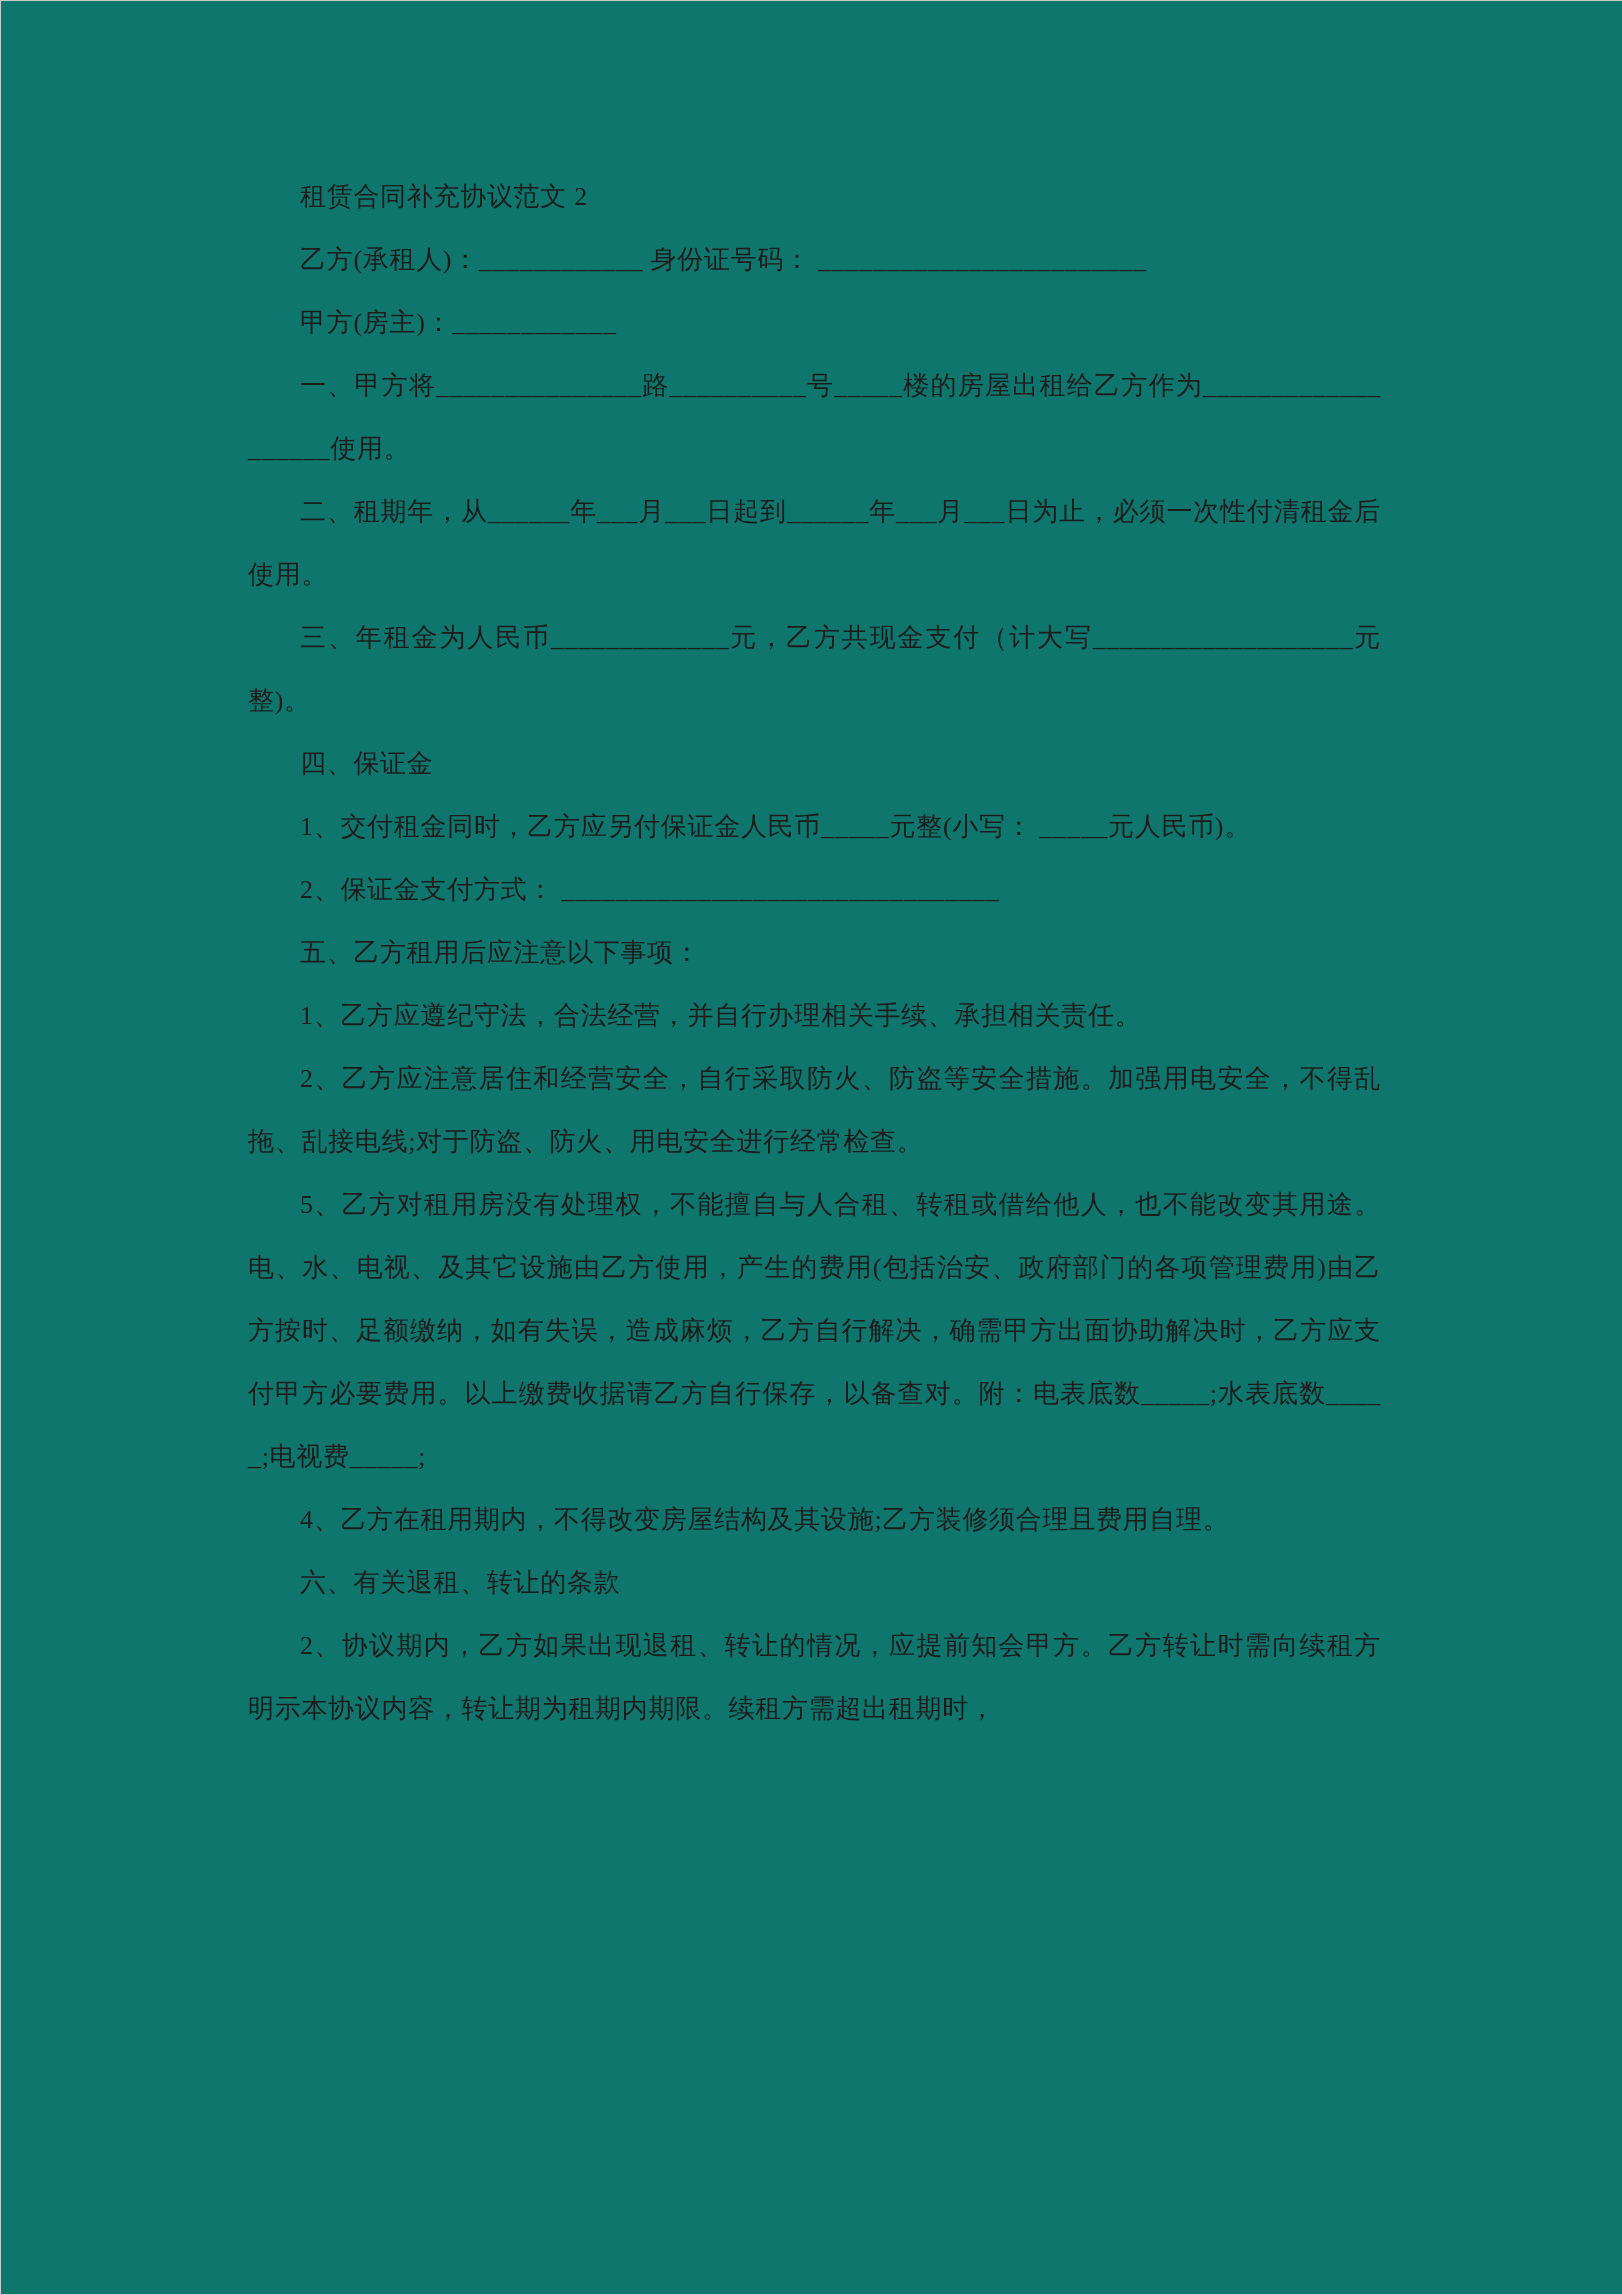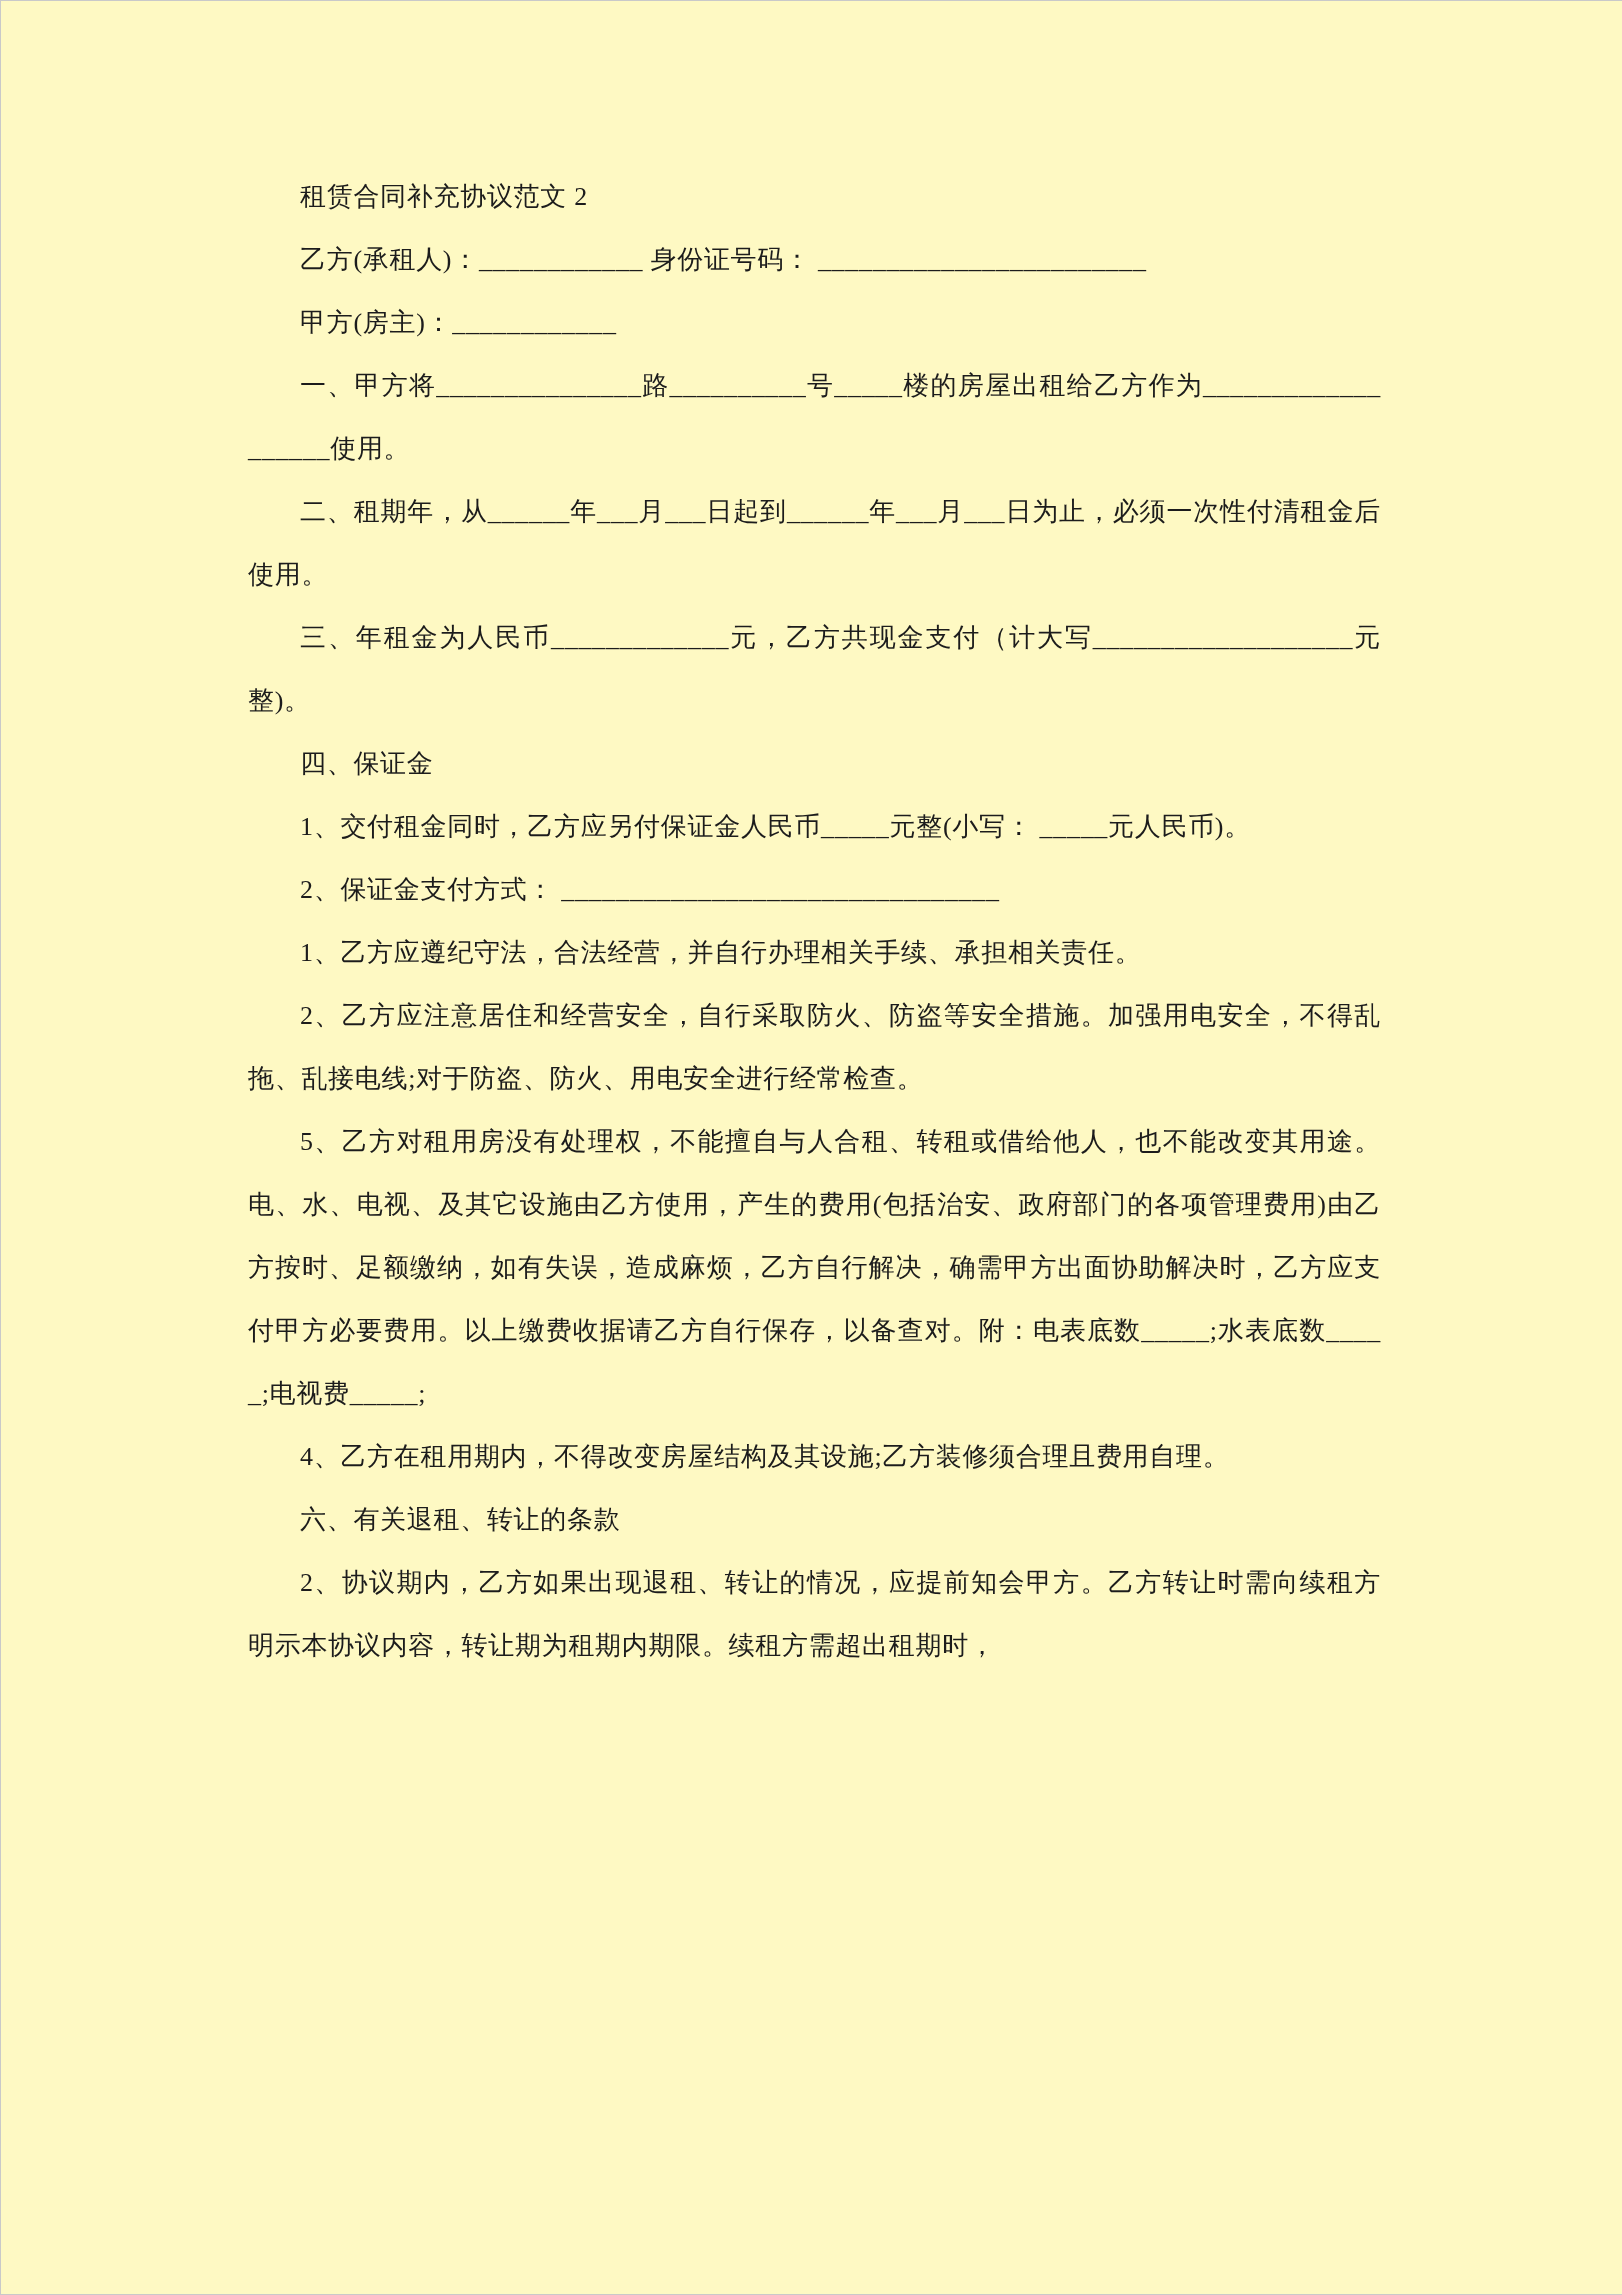"租赁合同补充协议范文 2" .page { background: #fef9c3 -> #0f766e }
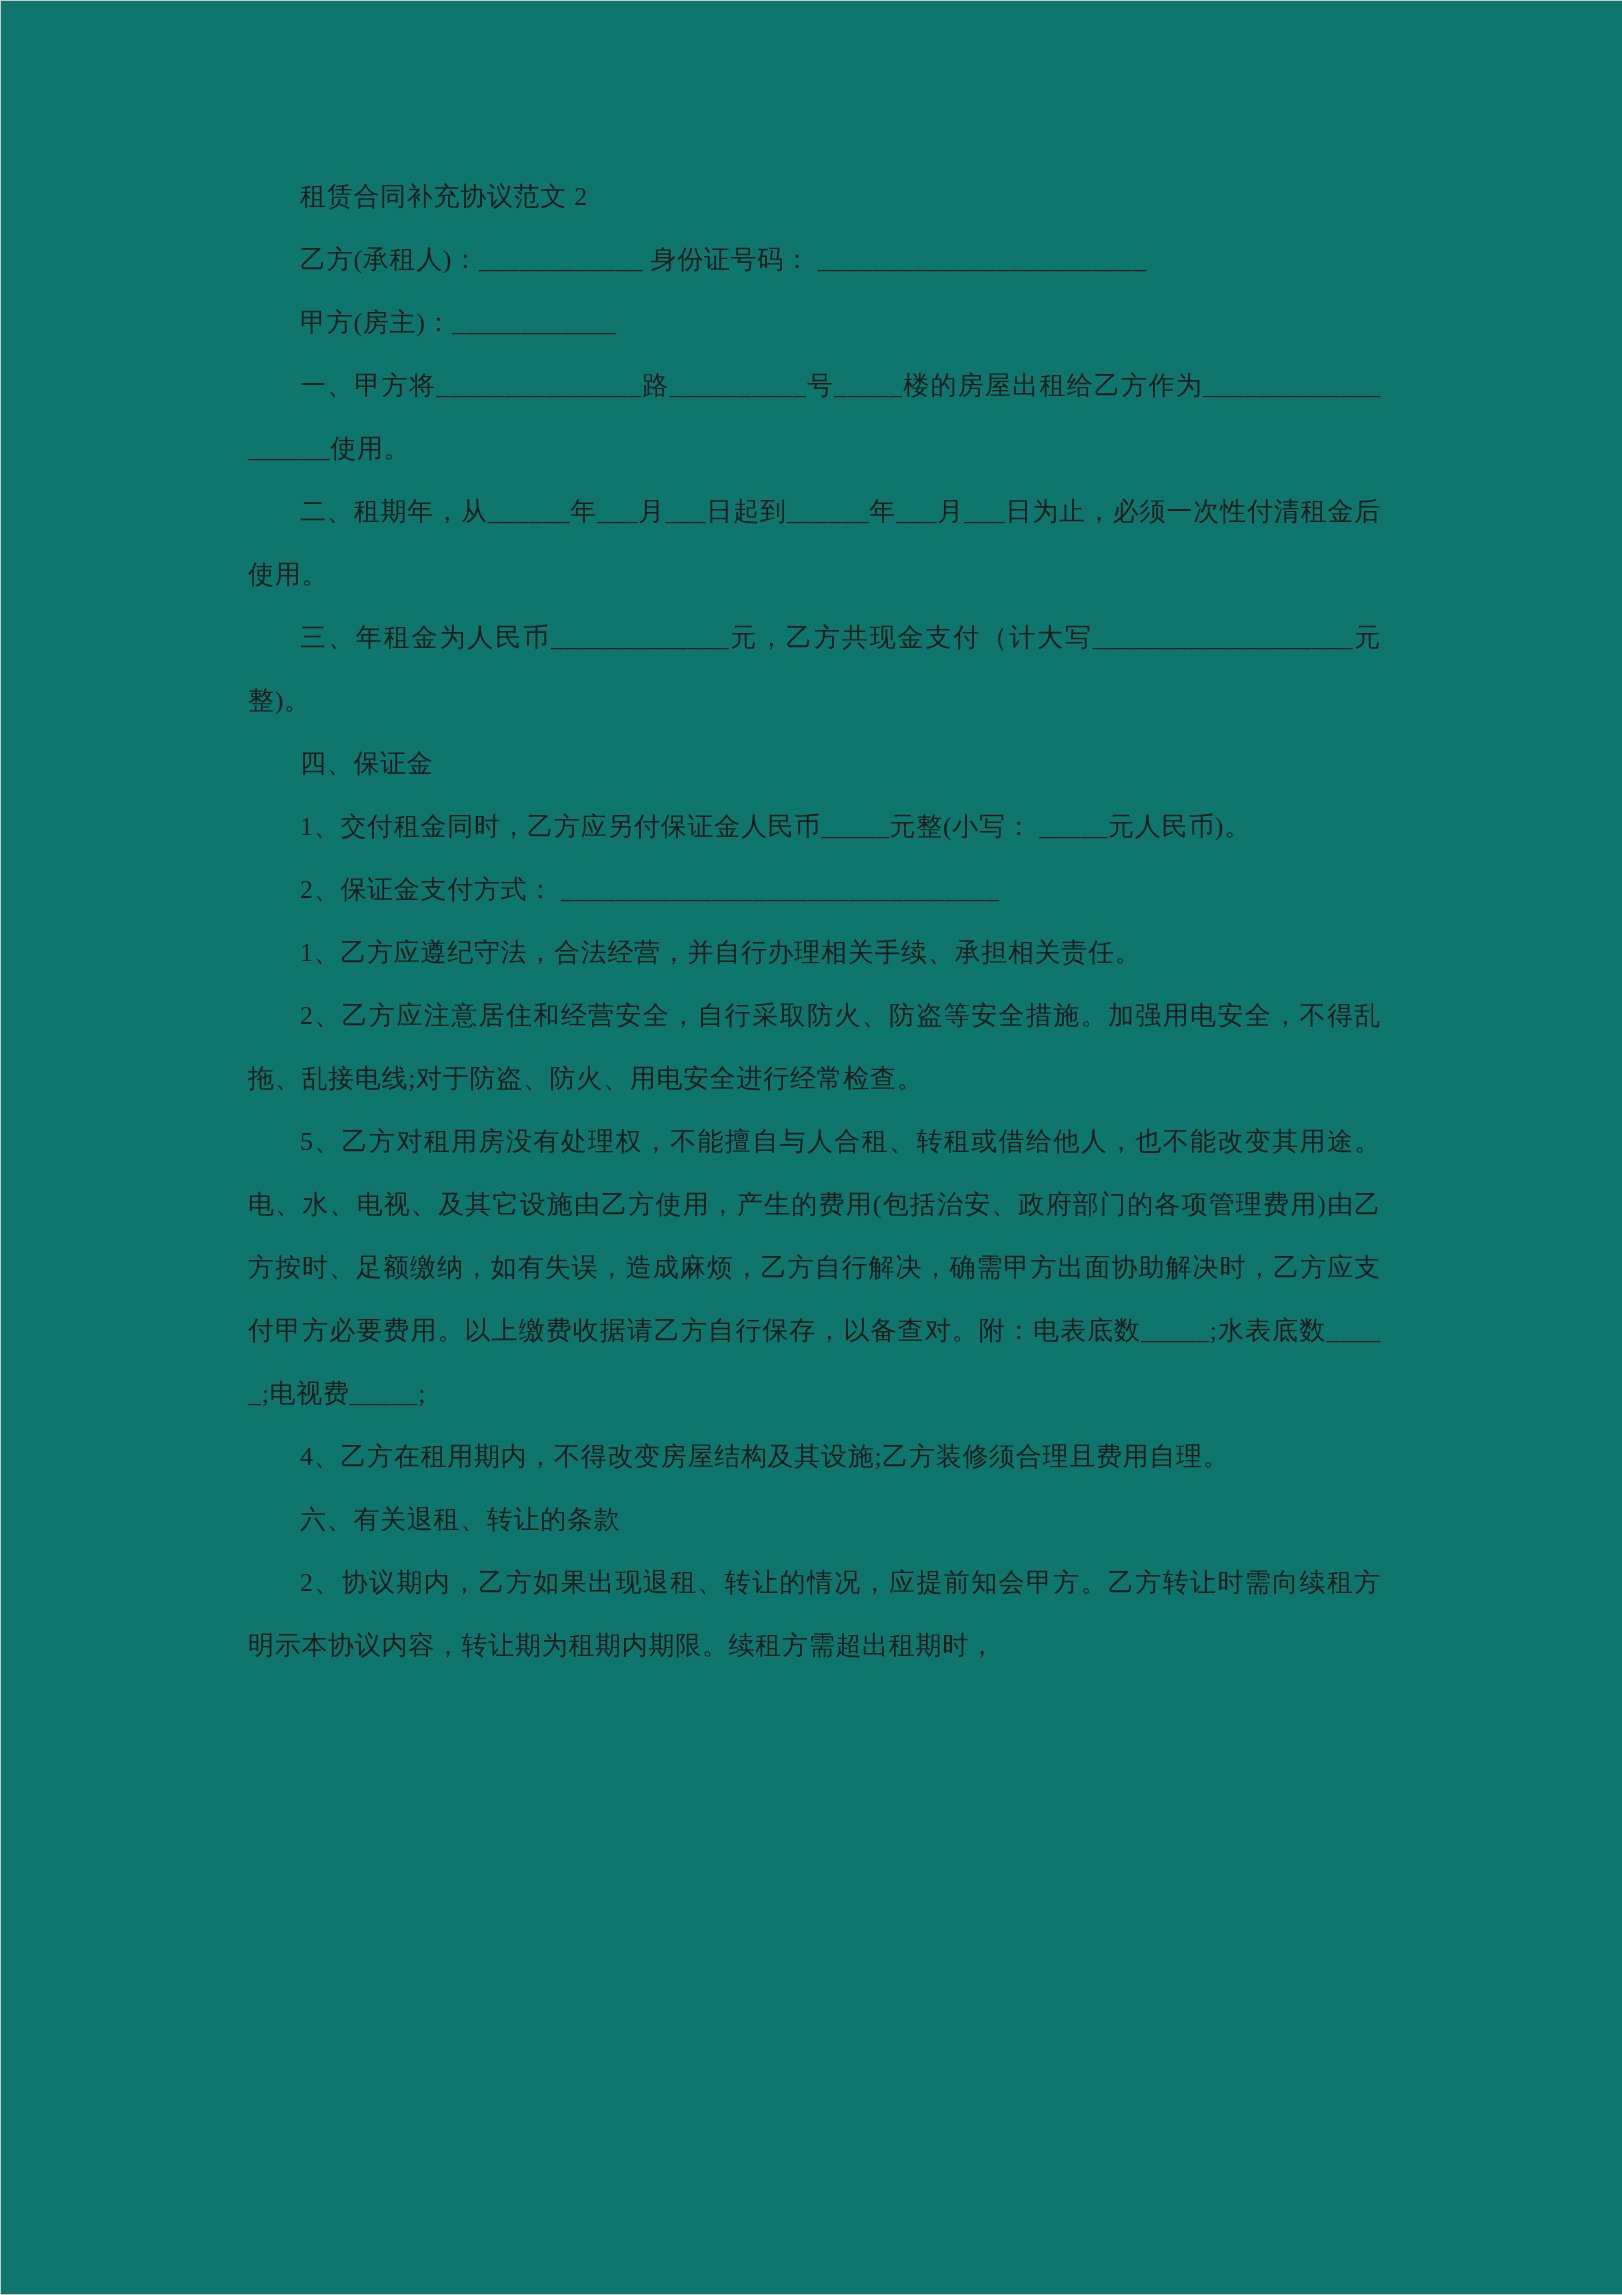"五、乙方租用后应注意以下事项：" p { html: none -> <p>五、乙方租用后应注意以下事项：</p> }
